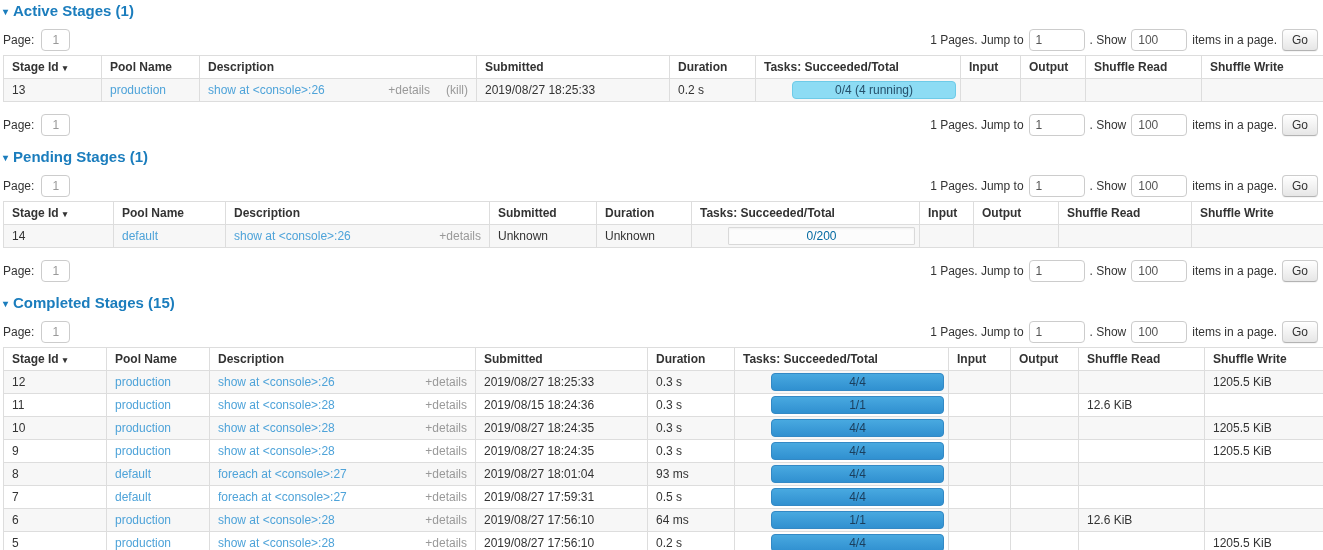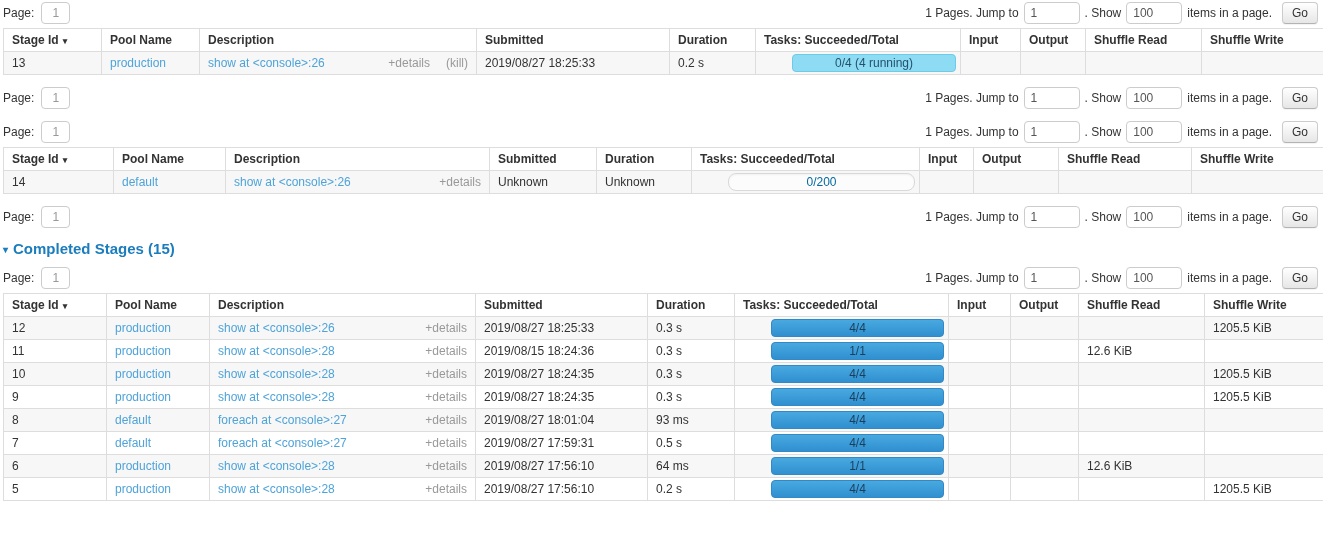"▾ Active Stages (1)" div.section-title { html: none -> <div><span>▾</span><span>Active Stages (1)</span></div> }
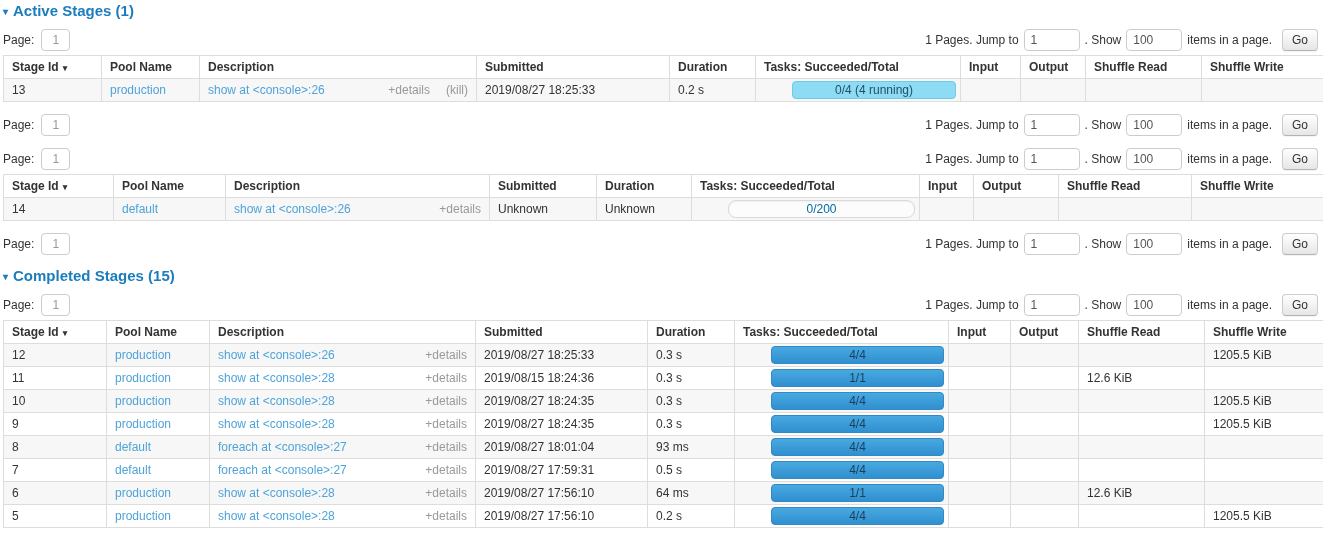"Go" .go-btn { margin-left: 5px -> none }
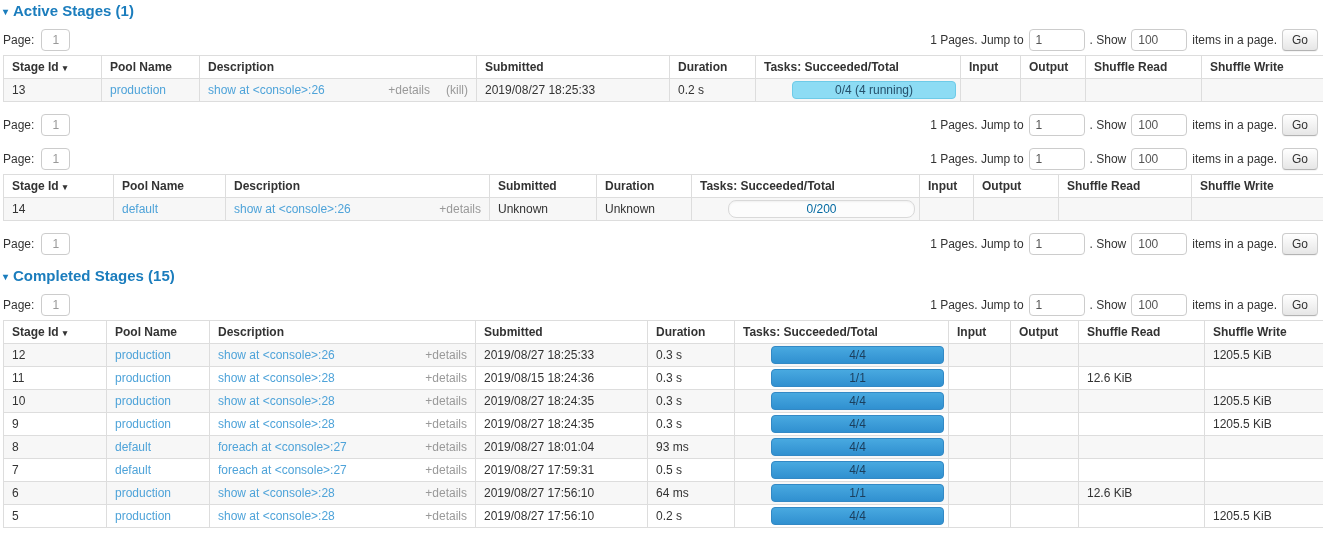"0/4 (4 running)" .progress { border-radius: 8px -> 1px }
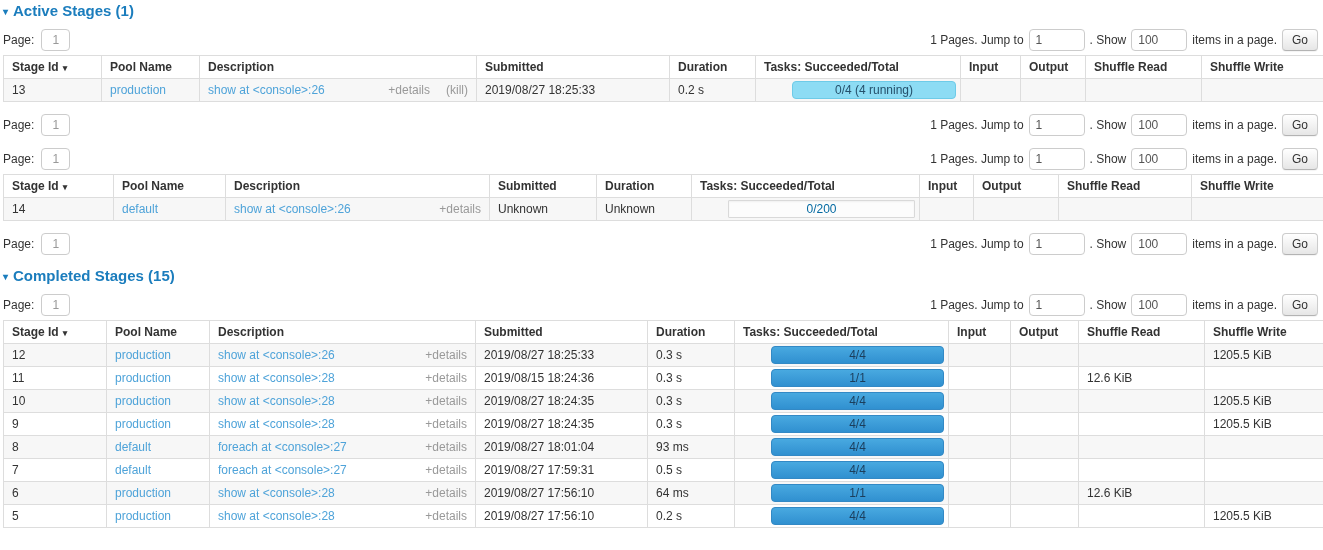"▾ Pending Stages (1)" div.section-title { html: none -> <div><span>▾</span><span>Pending Stages (1)</span></div> }
